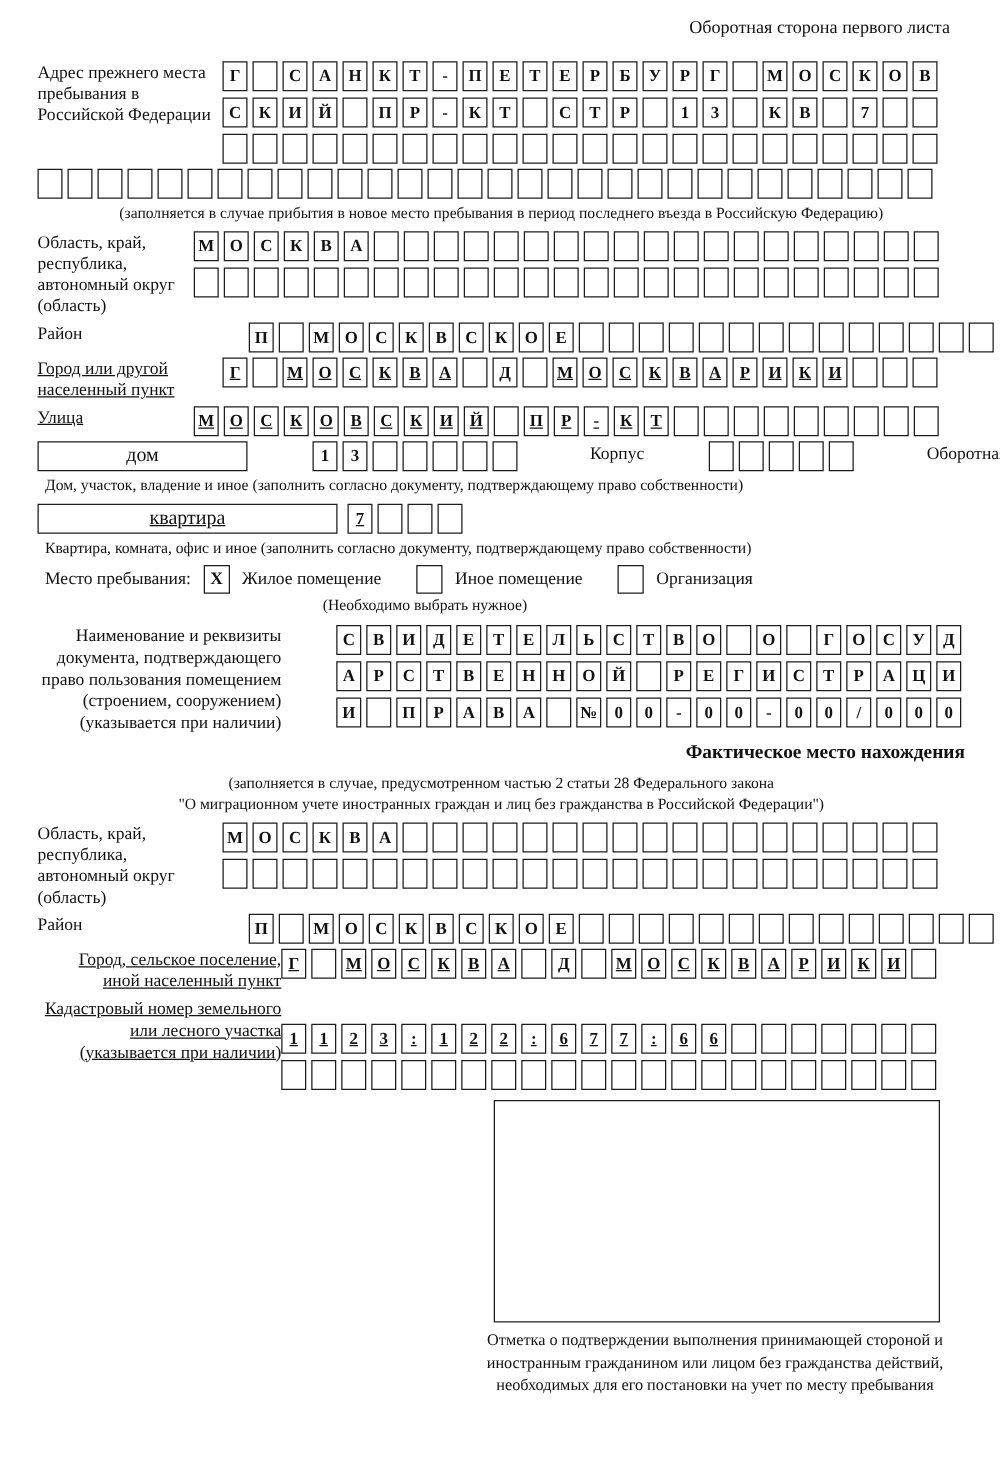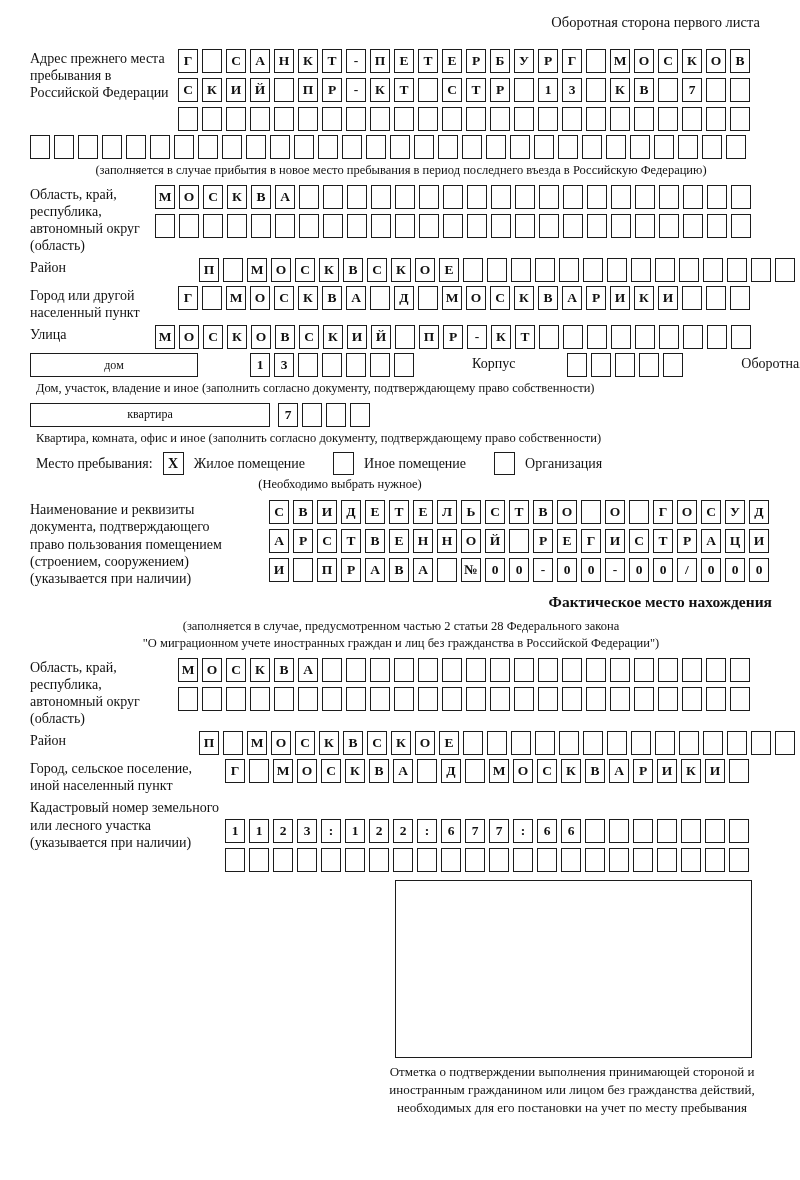"Город или другой населенный пункт" .mt2 { text-decoration: none -> underline }
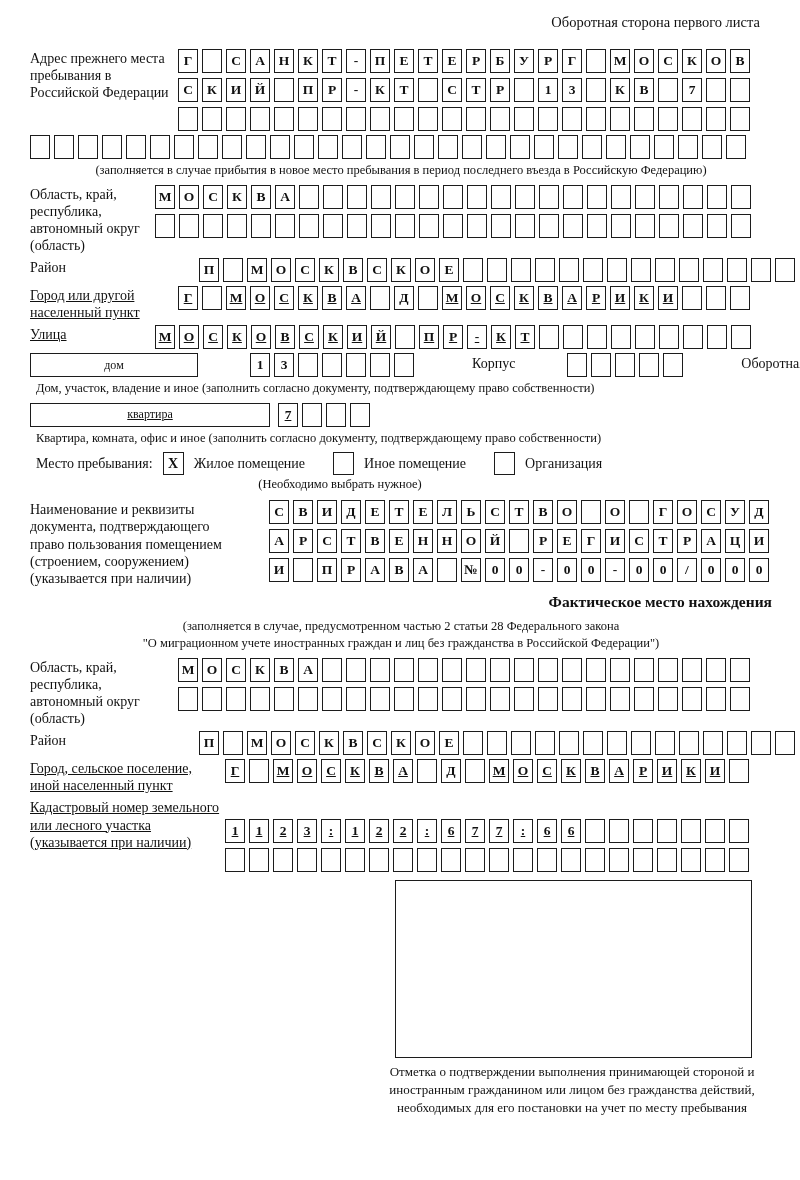"дом" .widebox { font-size: 12px -> 16px }
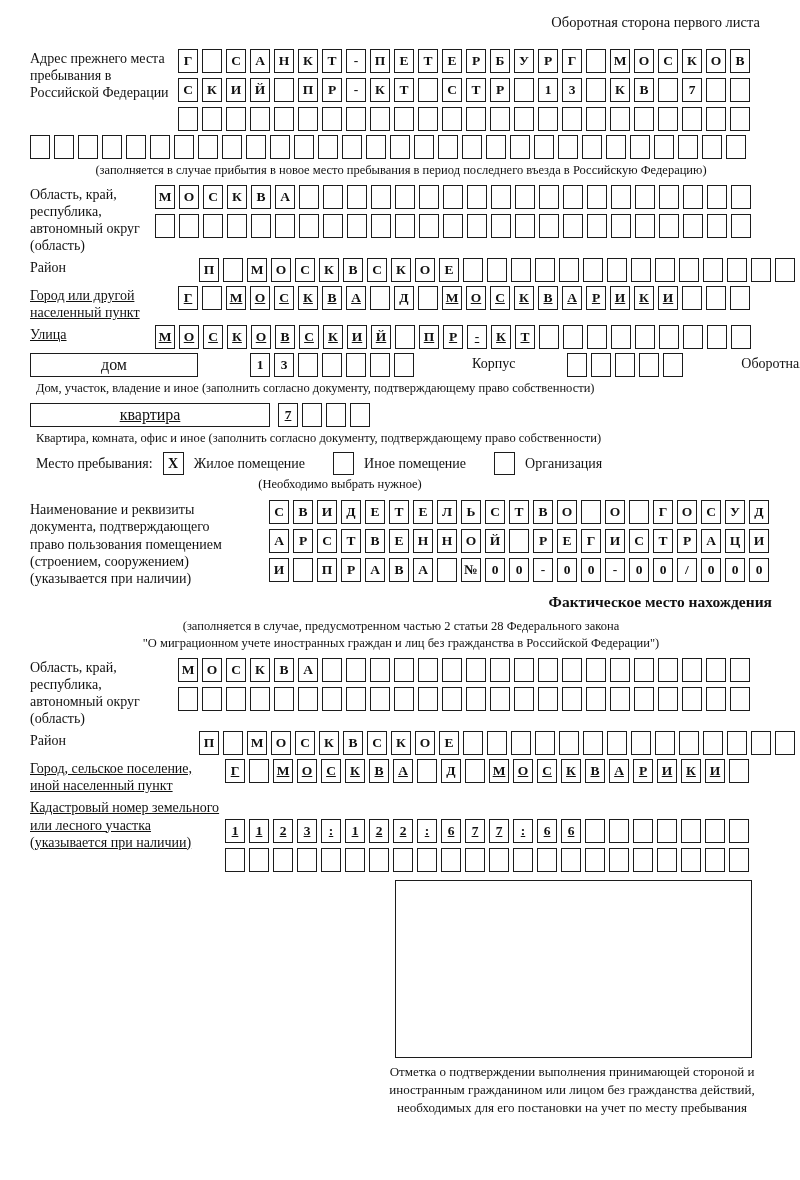"Наименование и реквизиты документа," .lw195 { text-align: none -> right }
